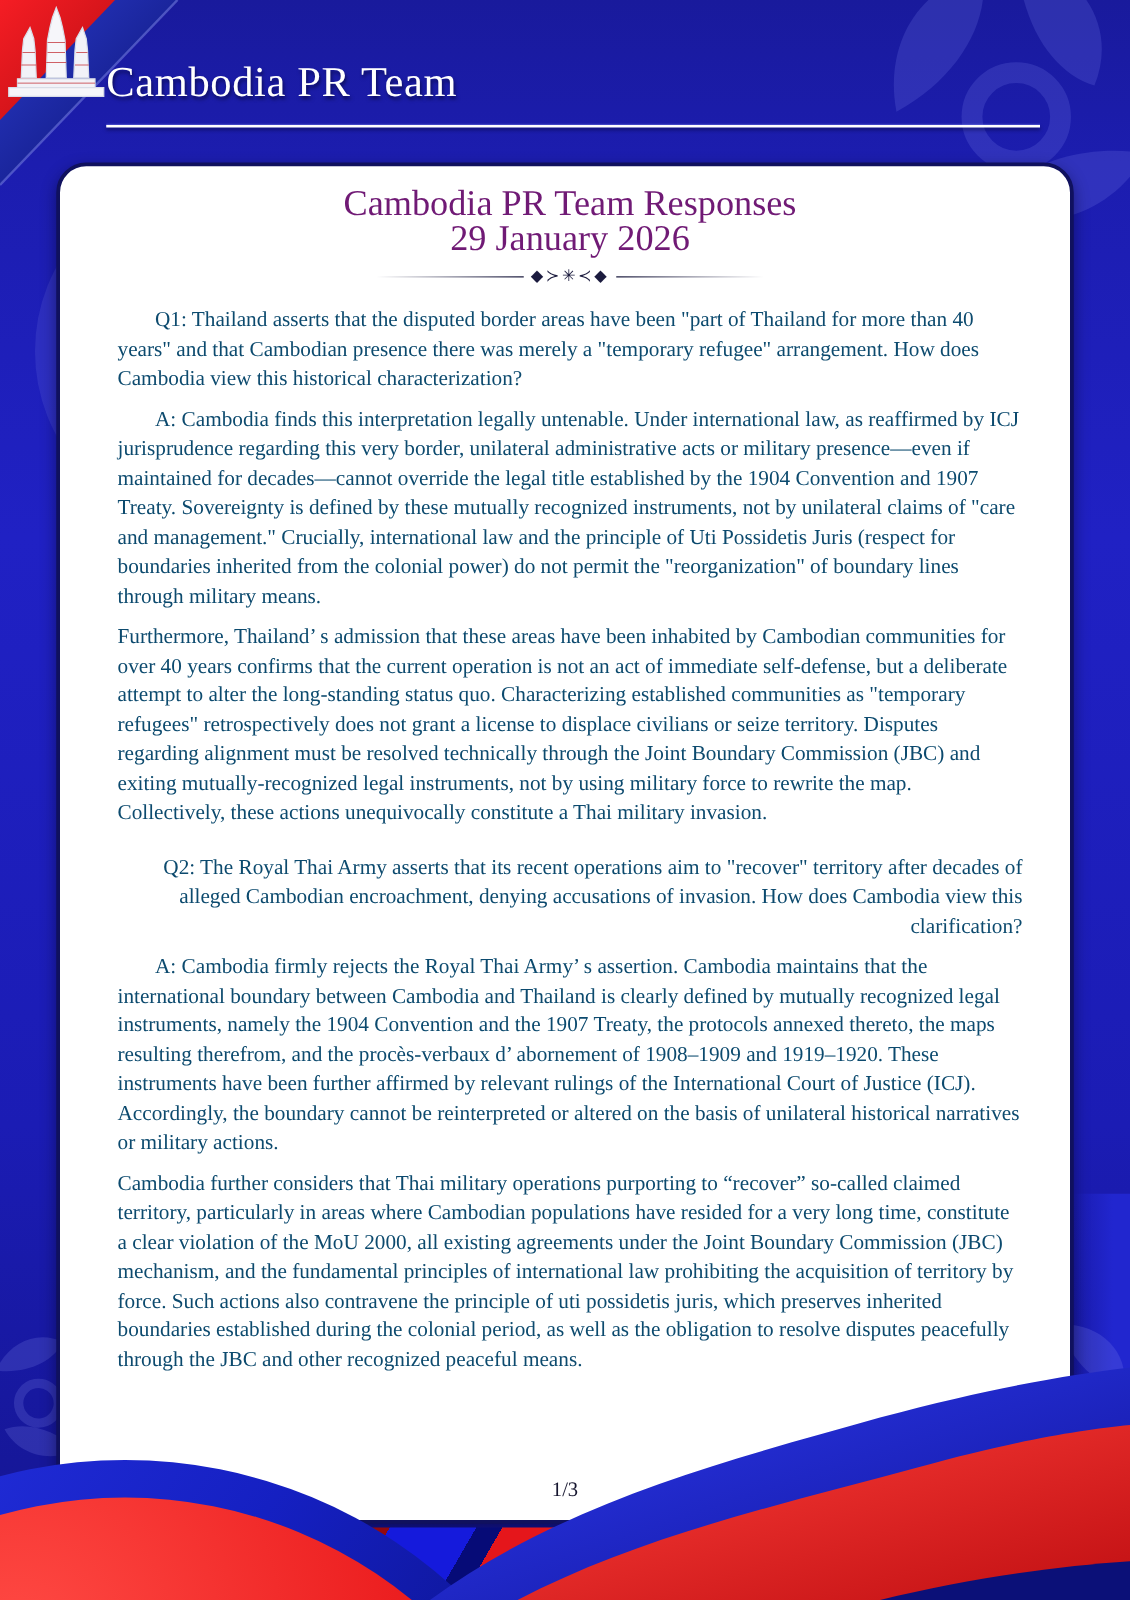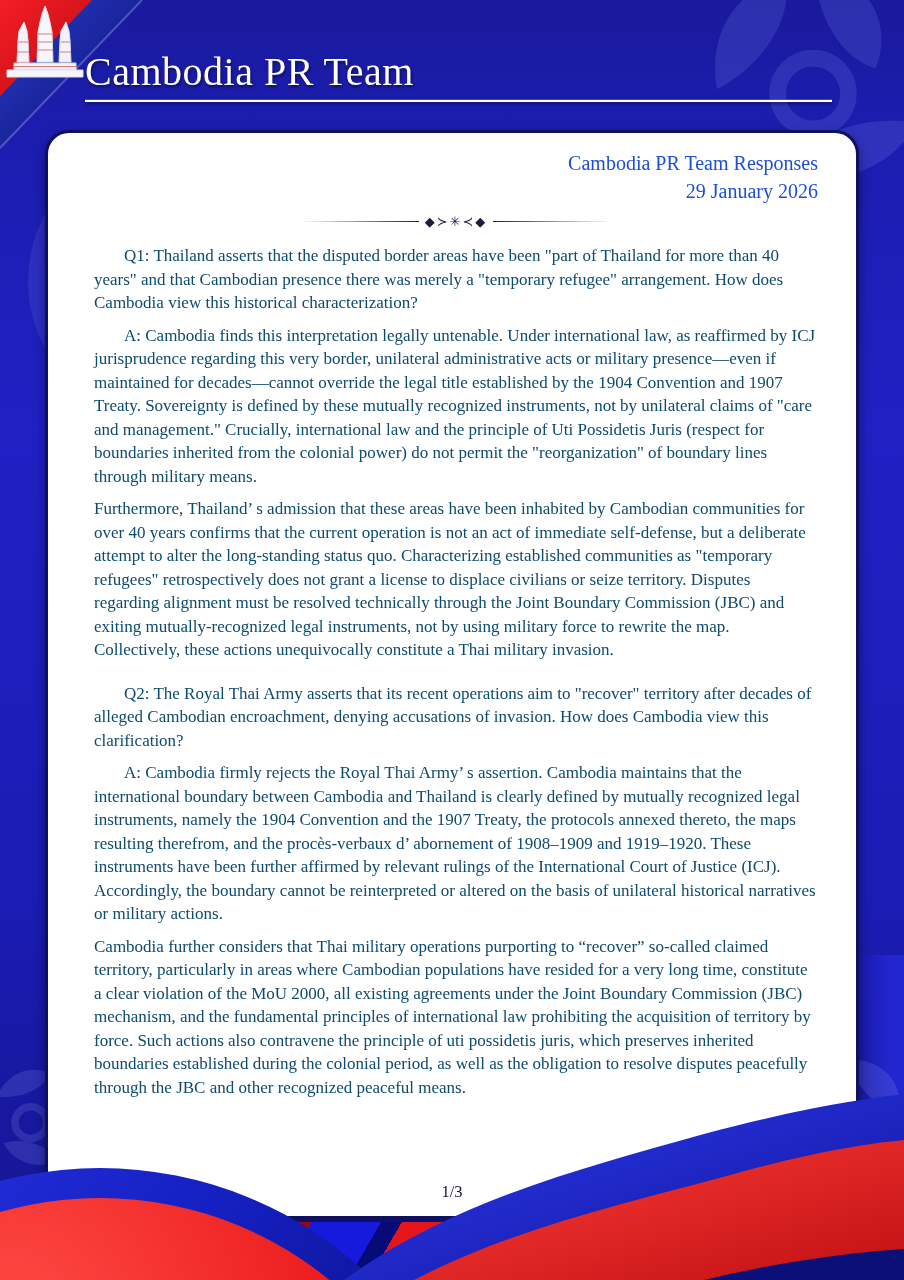"Cambodia PR Team" .header-title { font-size: 40px -> 34px }
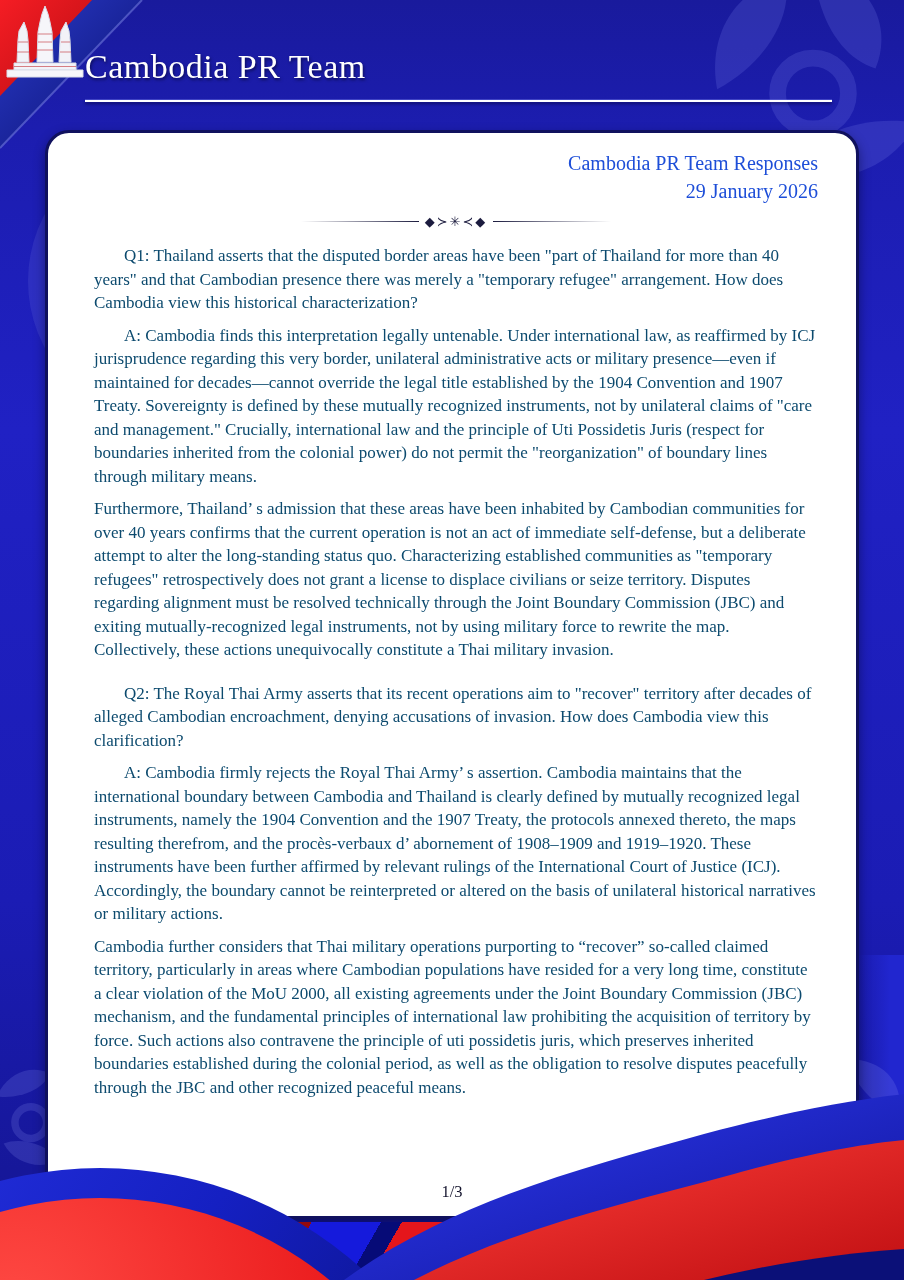"Cambodia PR Team Responses" .doc-title { color: #1d4ed8 -> #701a75; font-size: 20px -> 29px; text-align: right -> center }
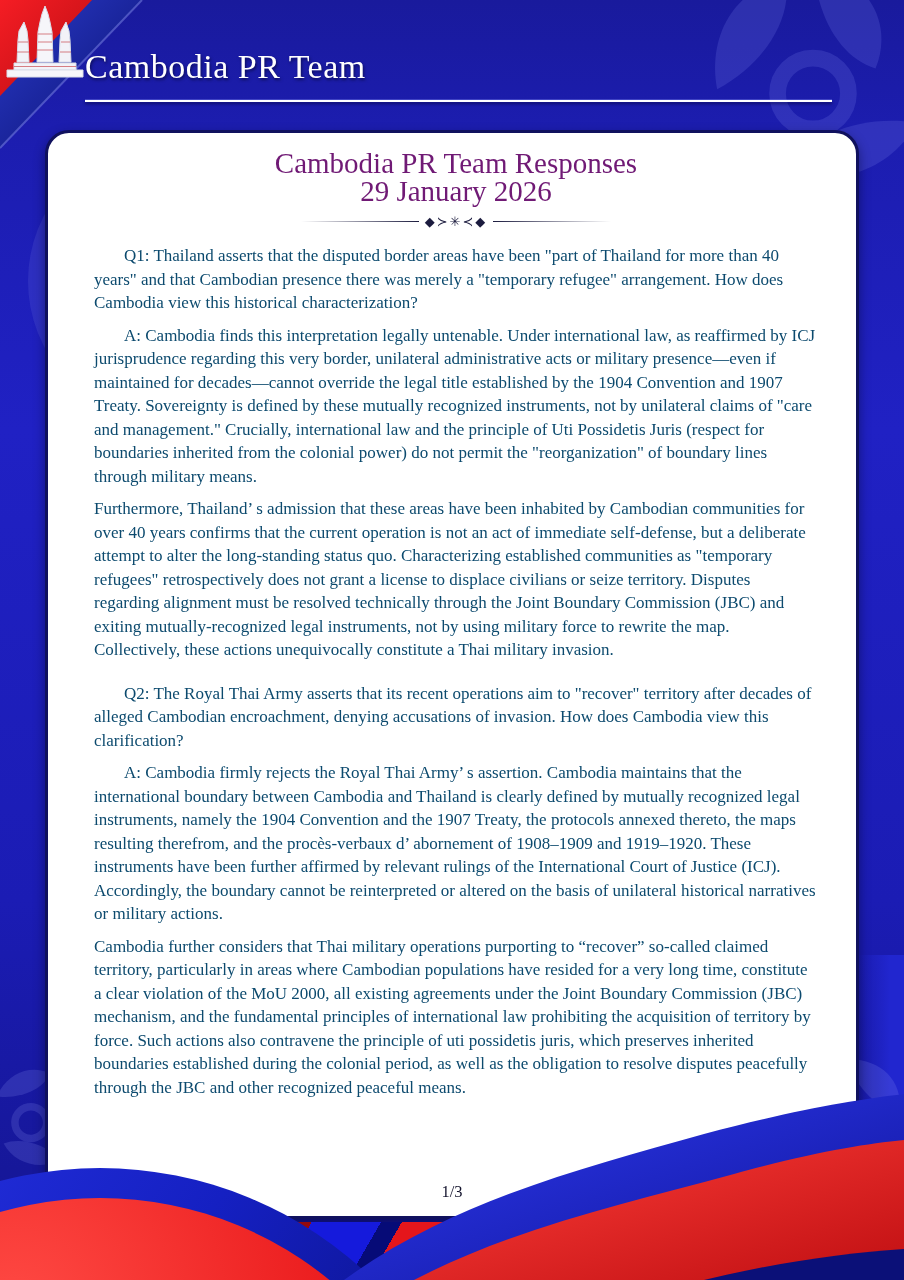"Q2: The Royal Thai Army" .para.gap-before { text-align: none -> right }
